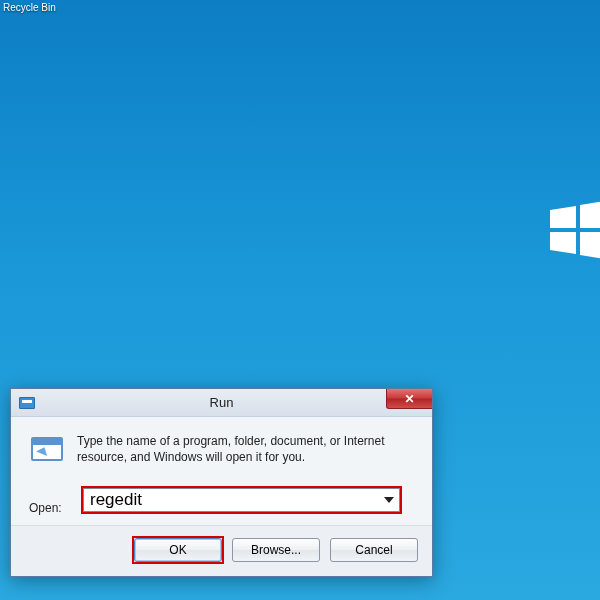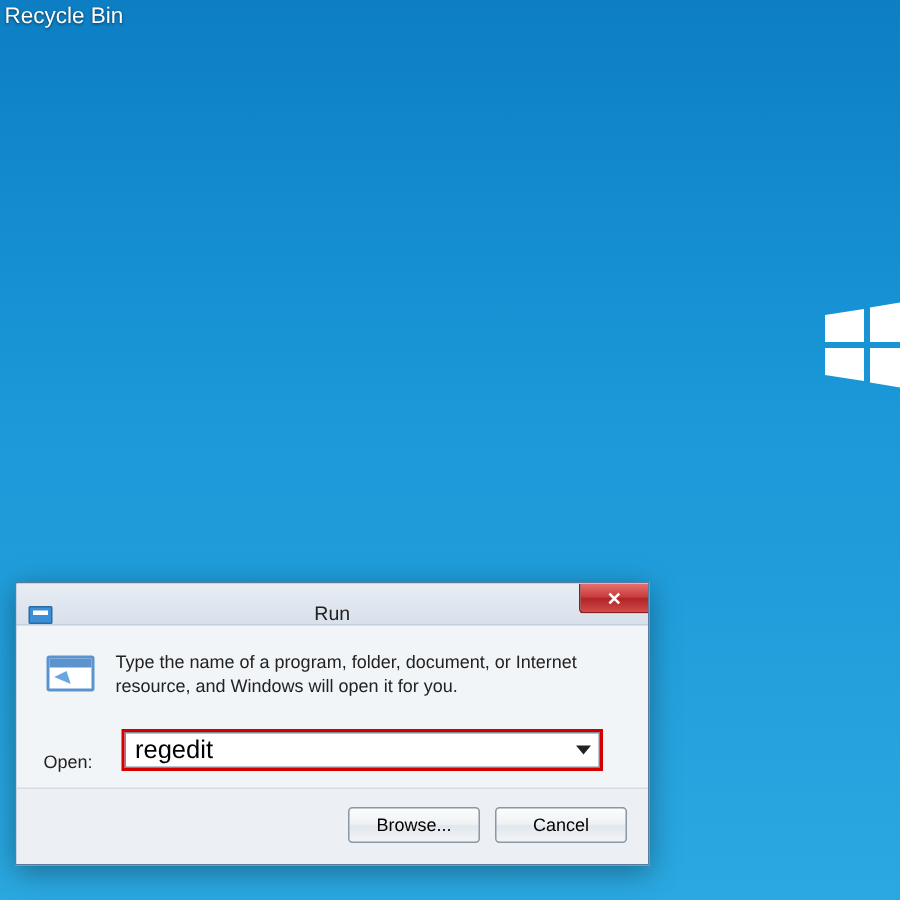"Recycle Bin" .desktop-icon { font-size: 15px -> 10px }
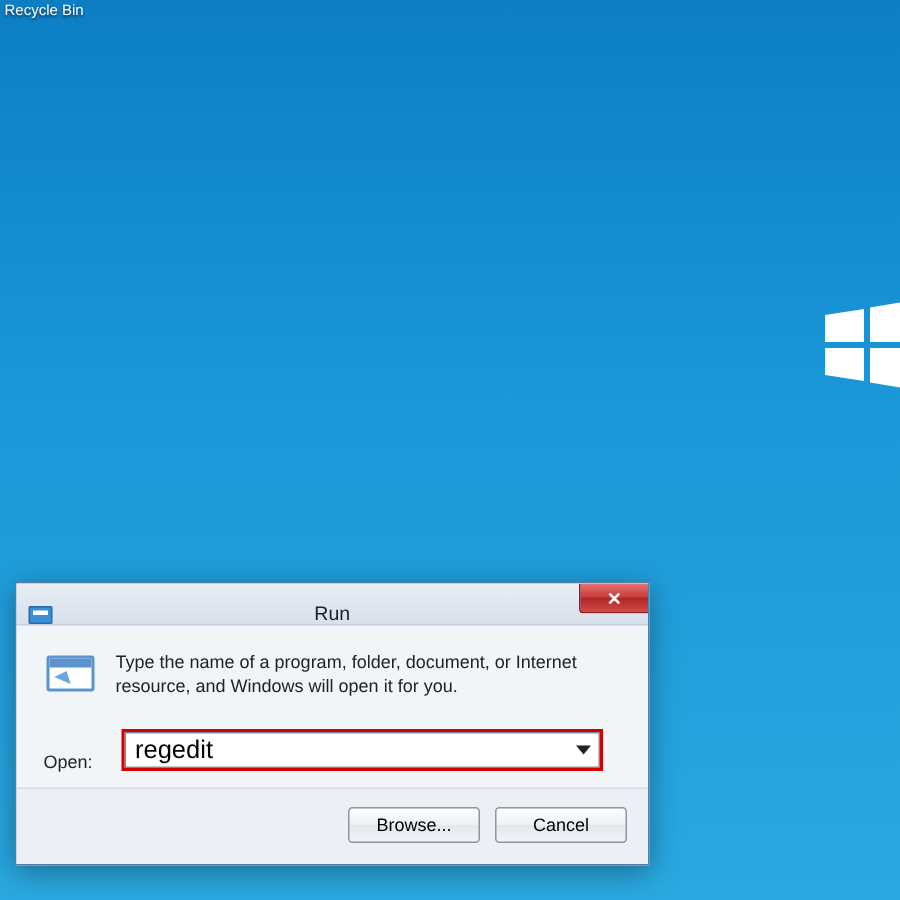"Run" .titlebar { align-items: flex-end -> center }
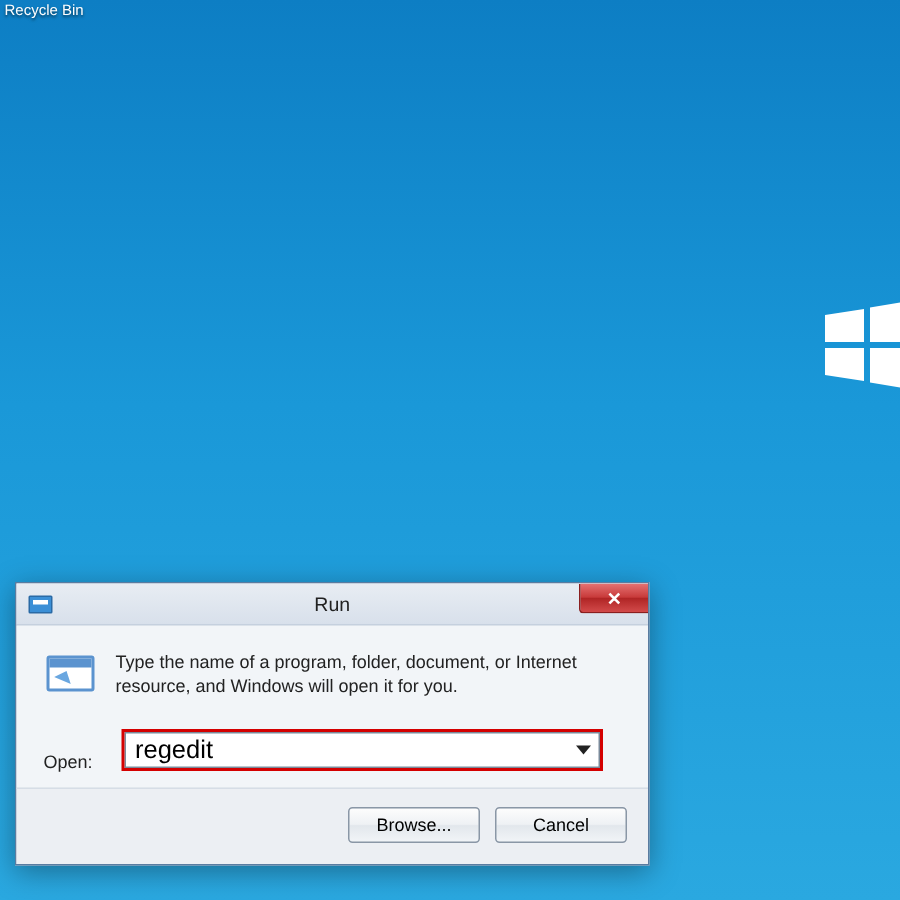"OK" span.hl-red { html: none -> <span> <button>OK</button> </span> }
